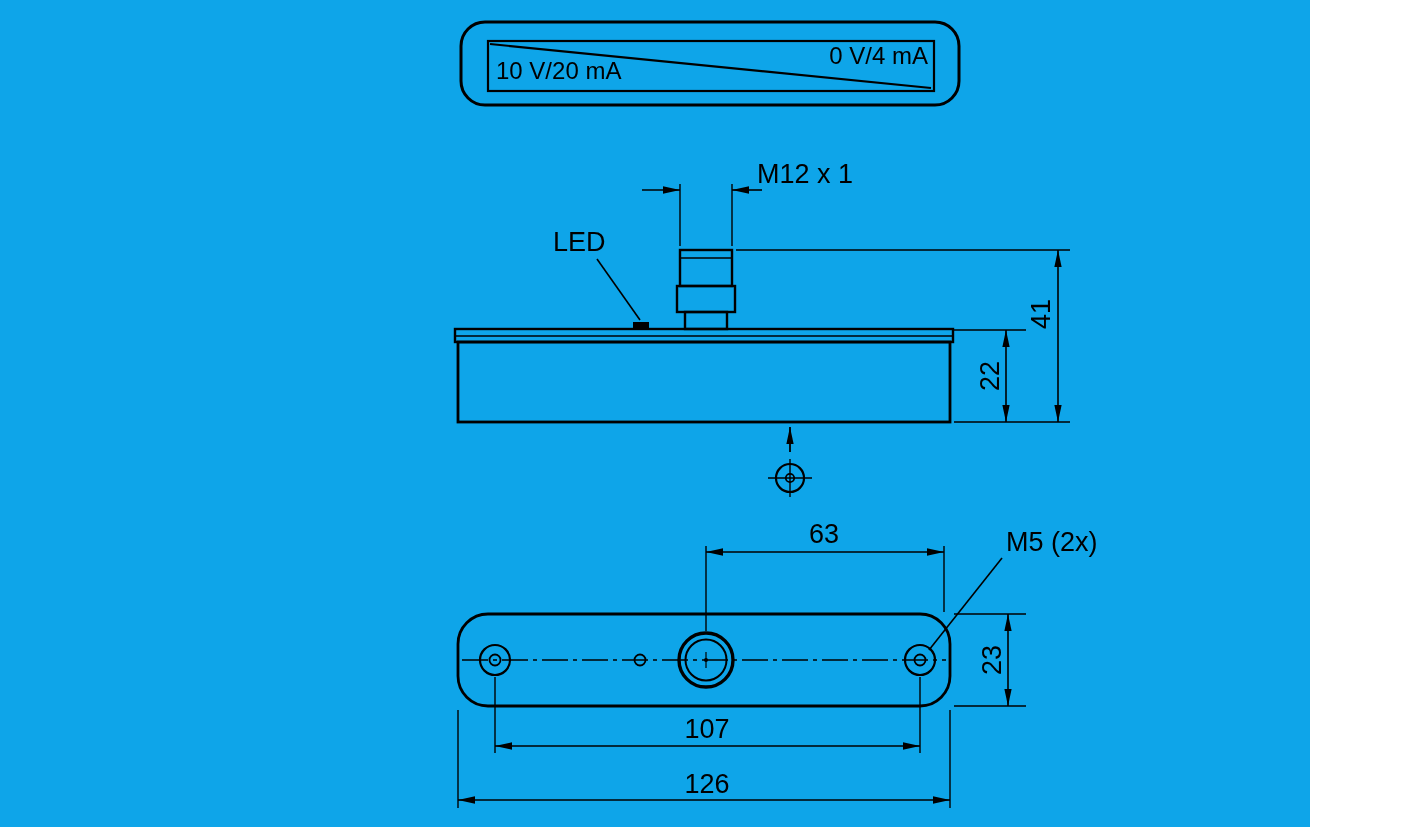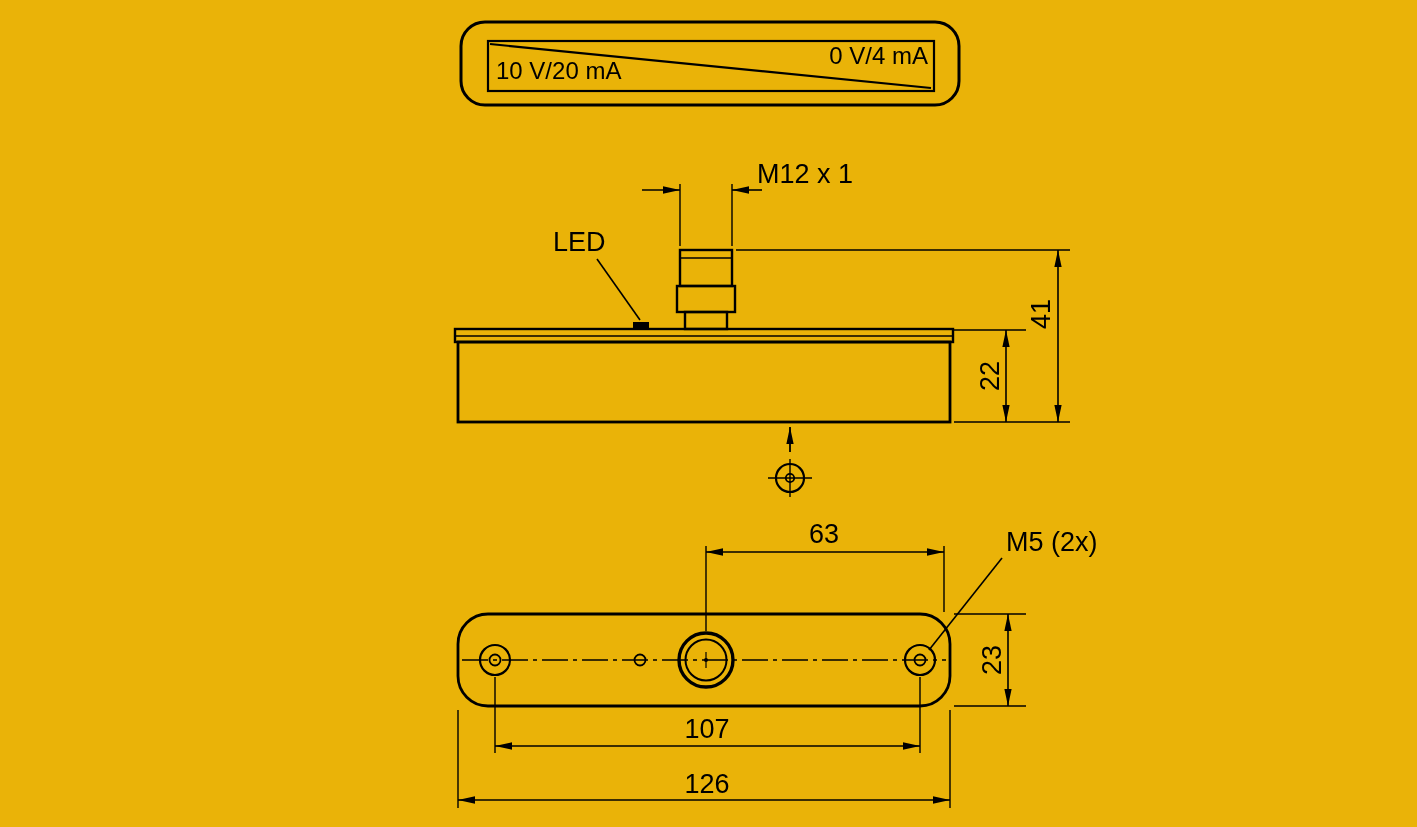"10 V/20 mA" .drawing-wrap { background: #eab308 -> #0ea5e9; width: 1417px -> 1310px }
